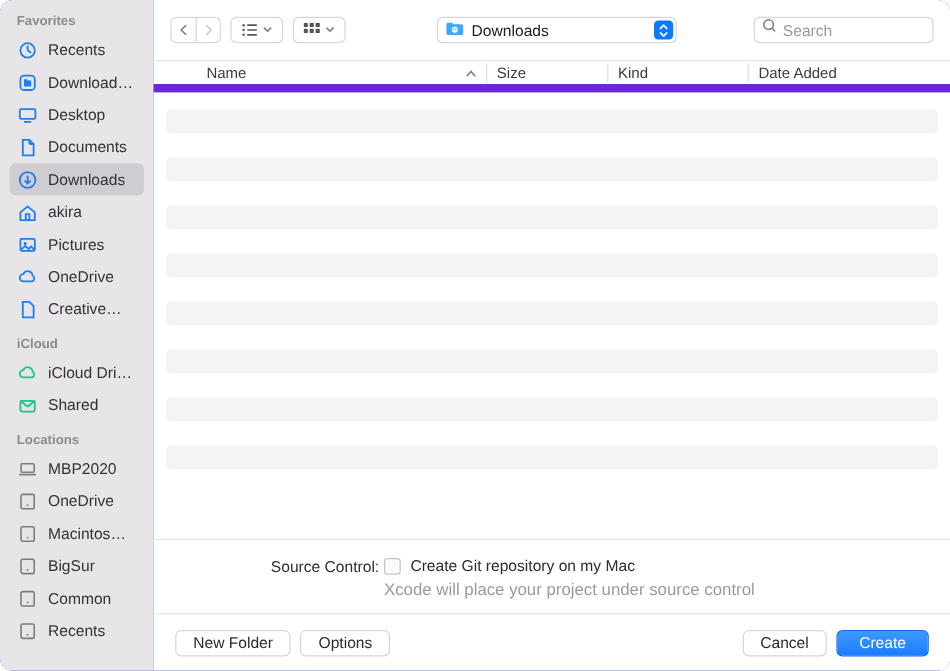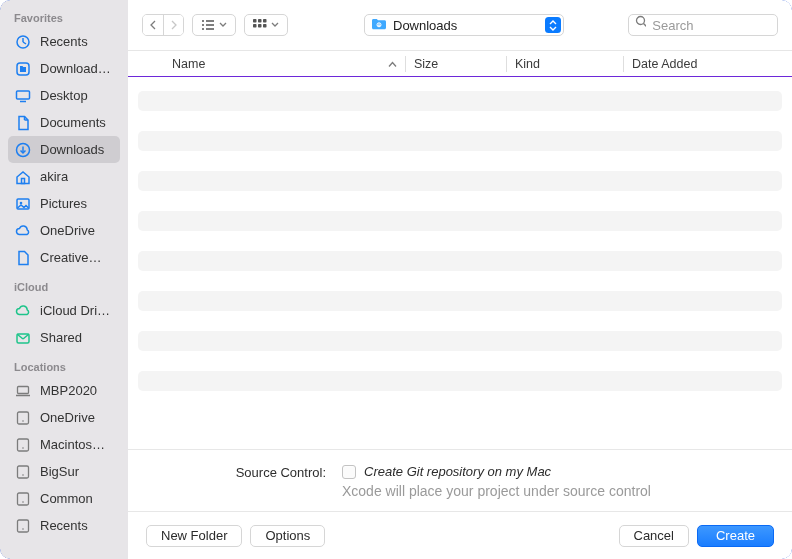"Name" .headers { border-bottom: 1px solid #6d28d9 -> 7px solid #6d28d9 }
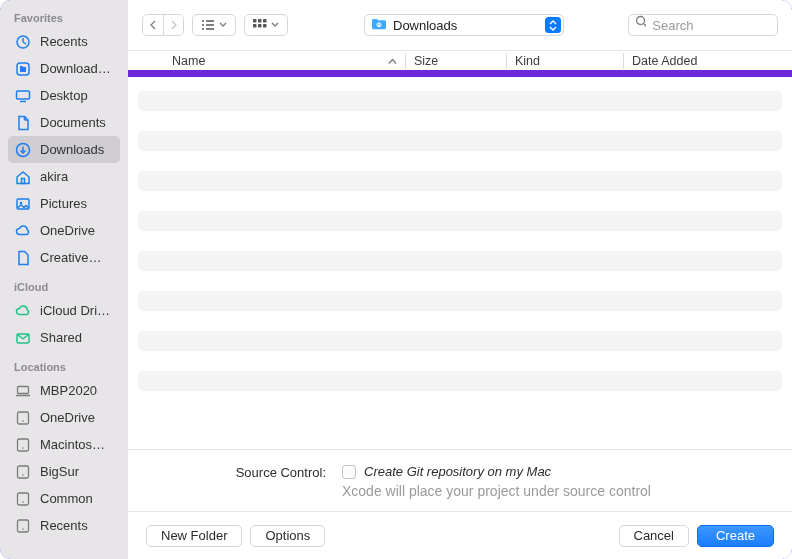"Source Control:" .sc-panel { gap: 16px -> 4px; padding: 14px 20px 12px 38px -> 14px 20px 12px 28px }
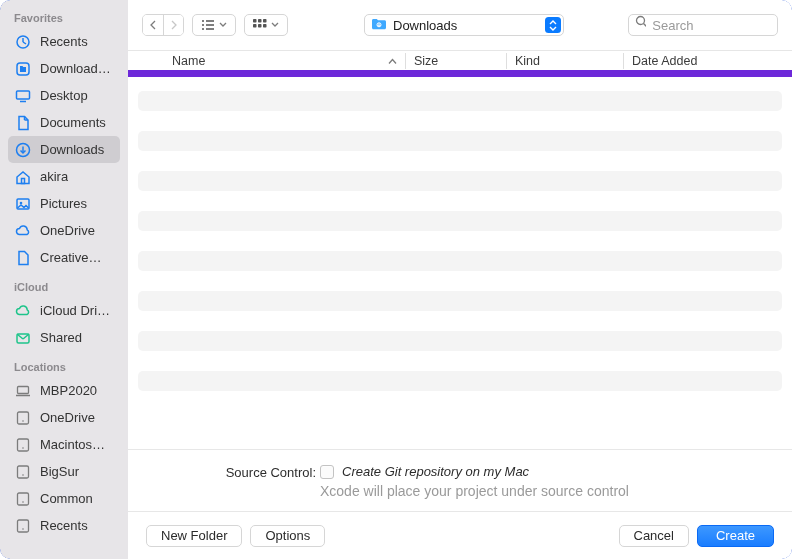"Create Git repository on my" .chk-row { font-style: italic -> none }
